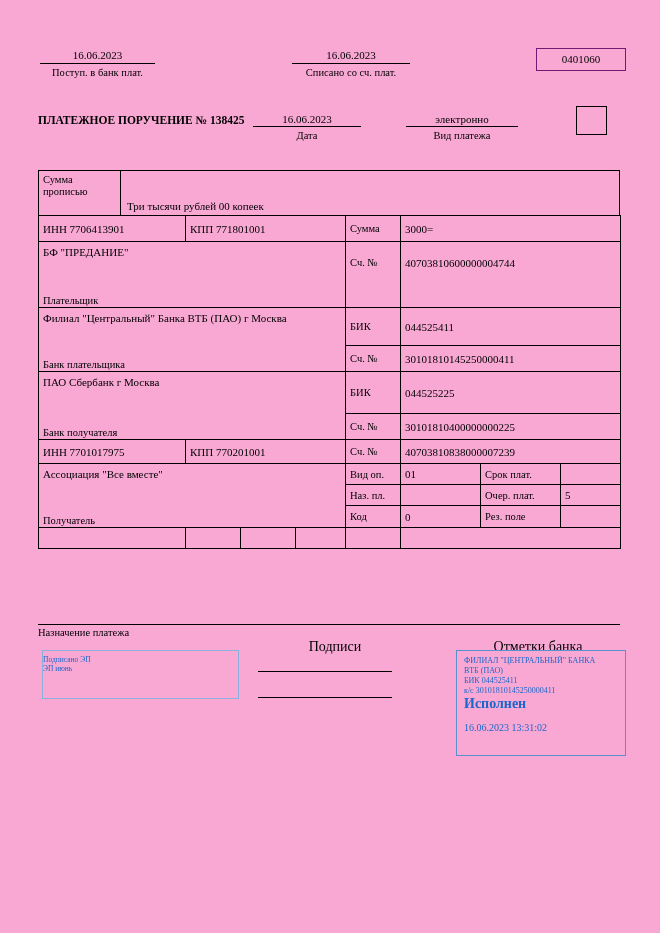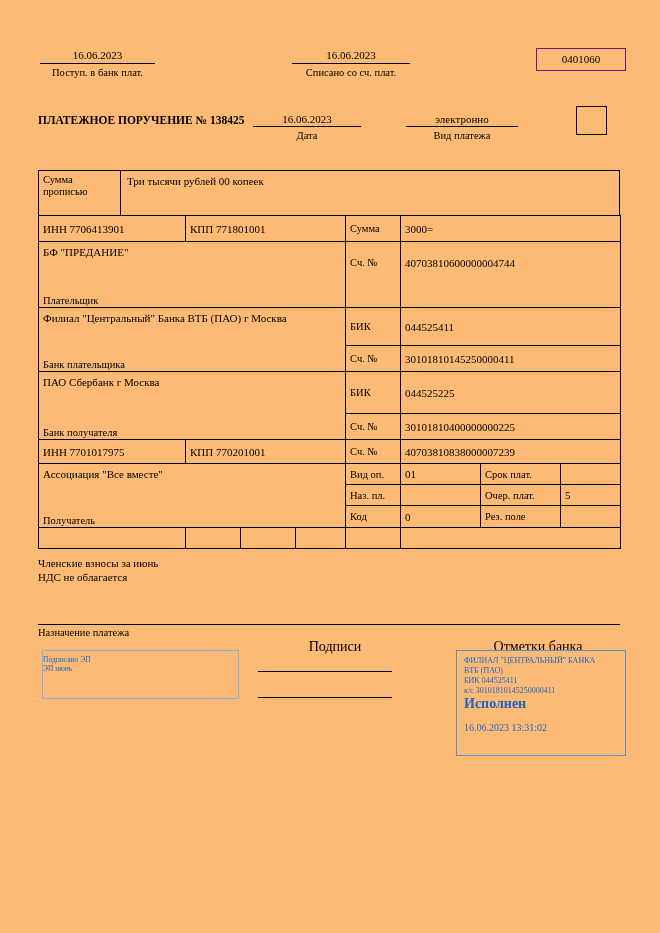"16.06.2023" .page { background: #fdba74 -> #f9a8d4 }
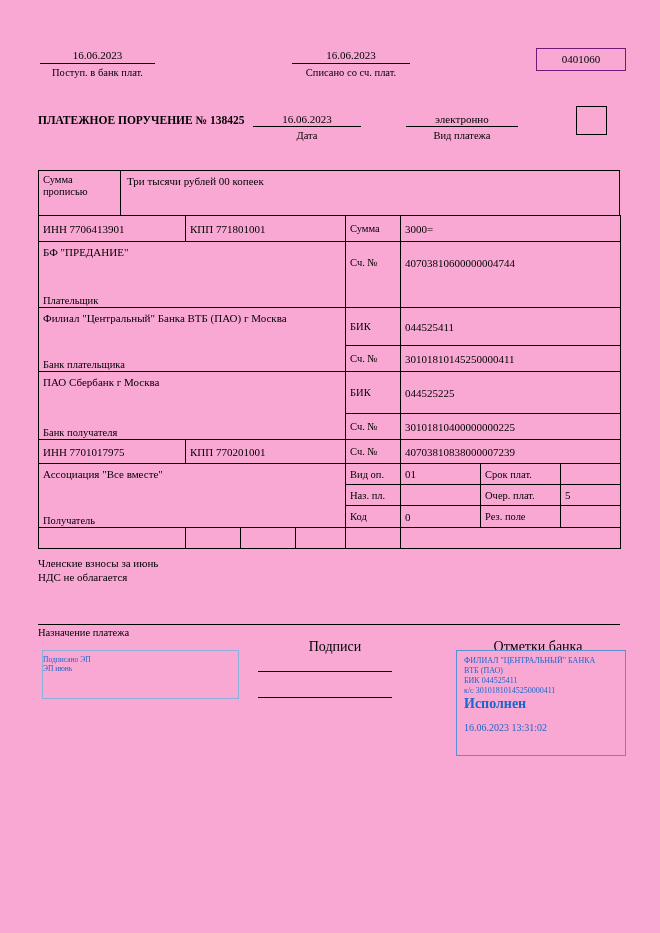"Три тысячи рублей 00 копеек" .amount-value { margin-top: none -> 25px }
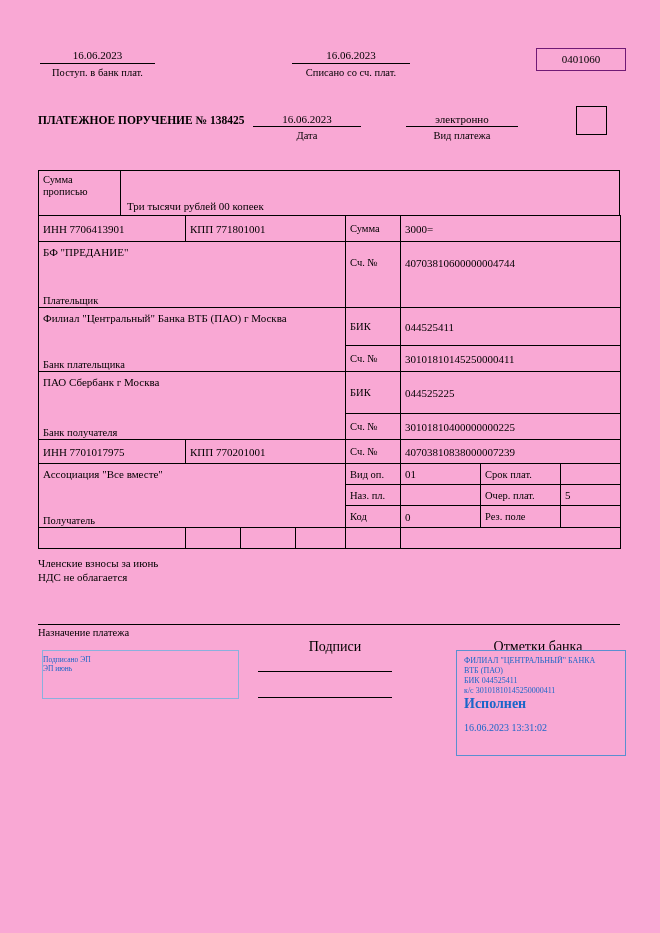"Членские взносы за июнь" div.purpose-text { html: <div>Членские взносы за июнь НДС не облагается</div> -> none }
